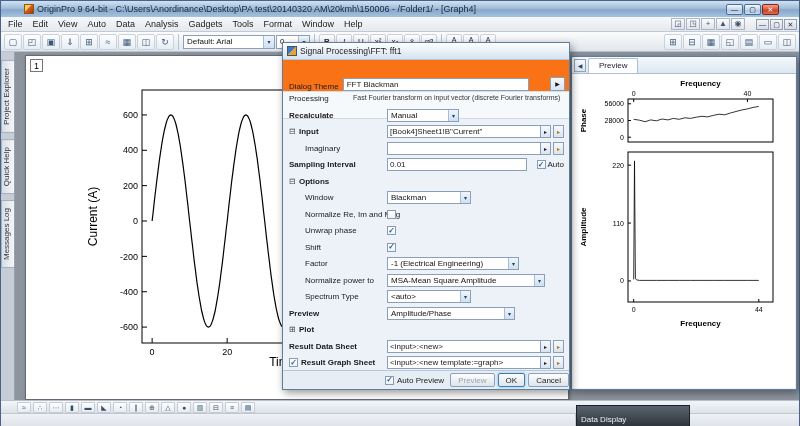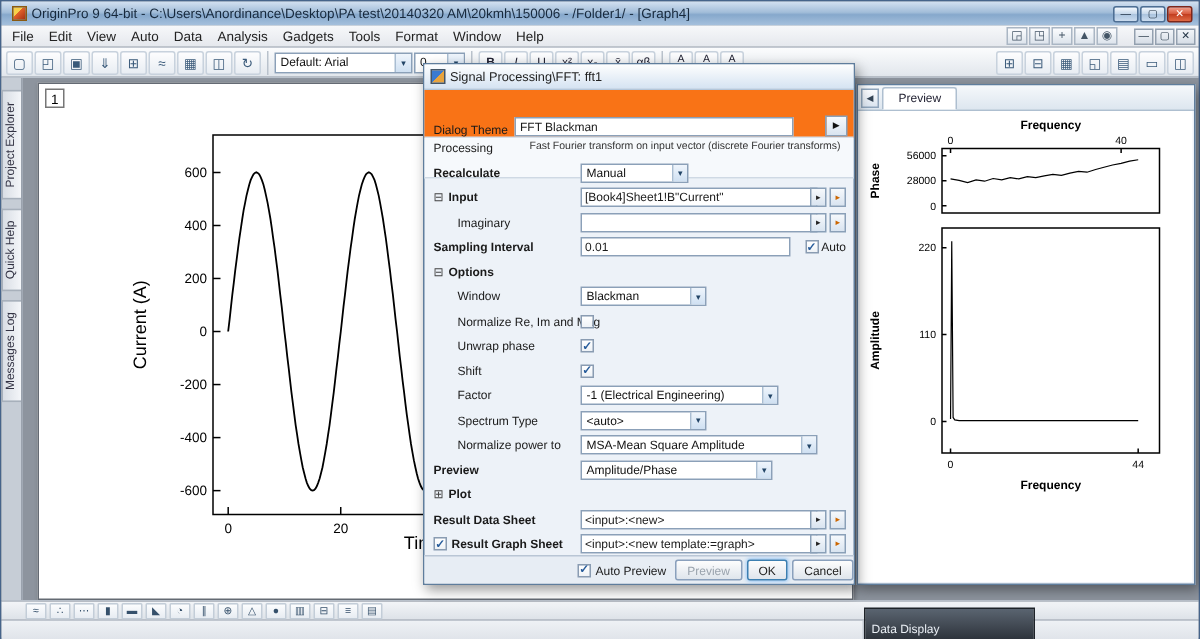"OriginPro 9 64-bit -" .titlebar { padding: 0 4px -> 0 20px }
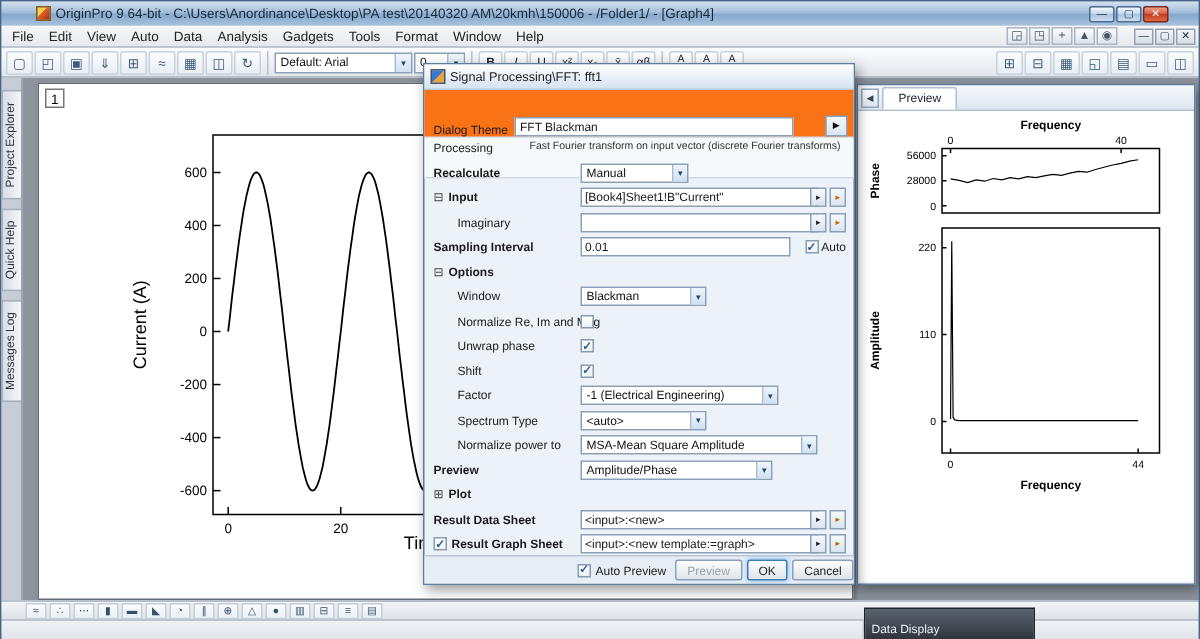"Spectrum Type" div.drow { order: before "Normalize power to" -> after "Normalize power to" }
